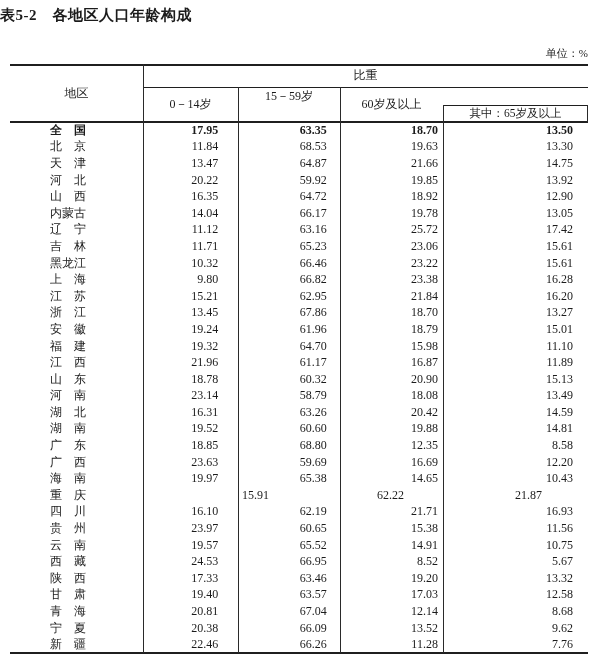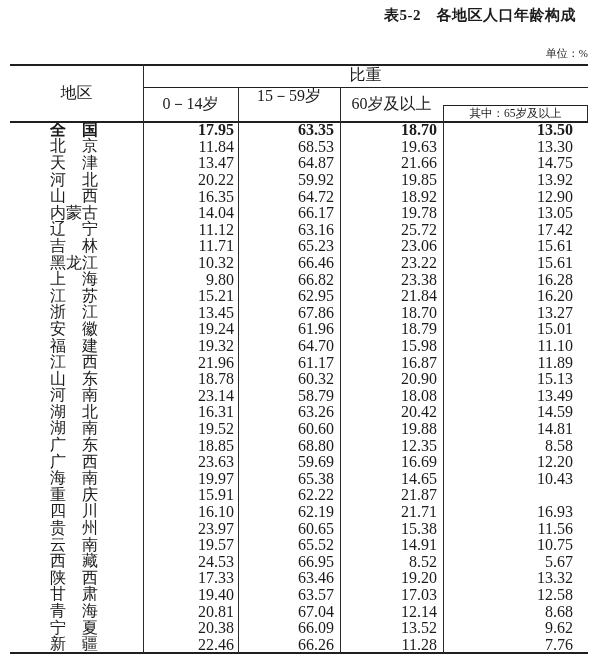"表5-2 各地区人口年龄构成" .title { text-align: right -> left }
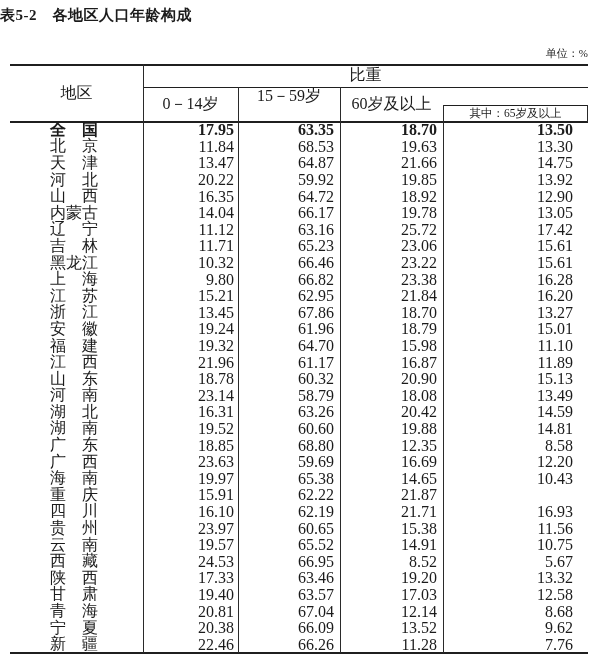"比重" .hcell { font-size: 16px -> 12px }
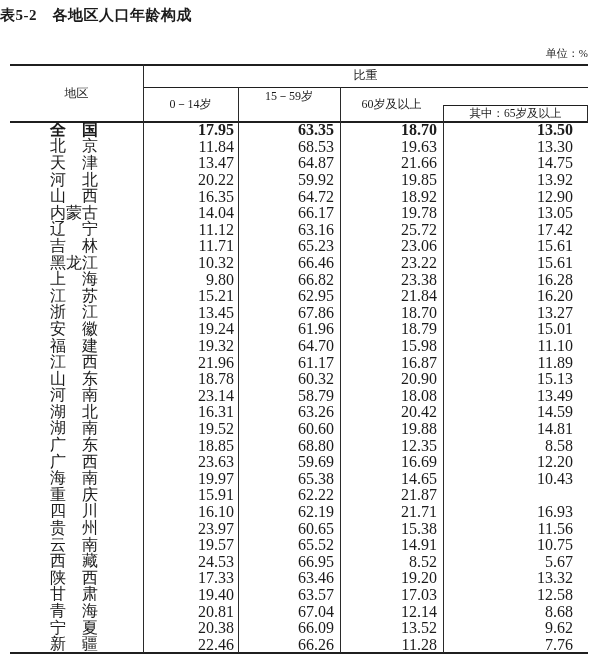"全 国" .row { font-size: 16px -> 12px; gap: none -> 35px }
